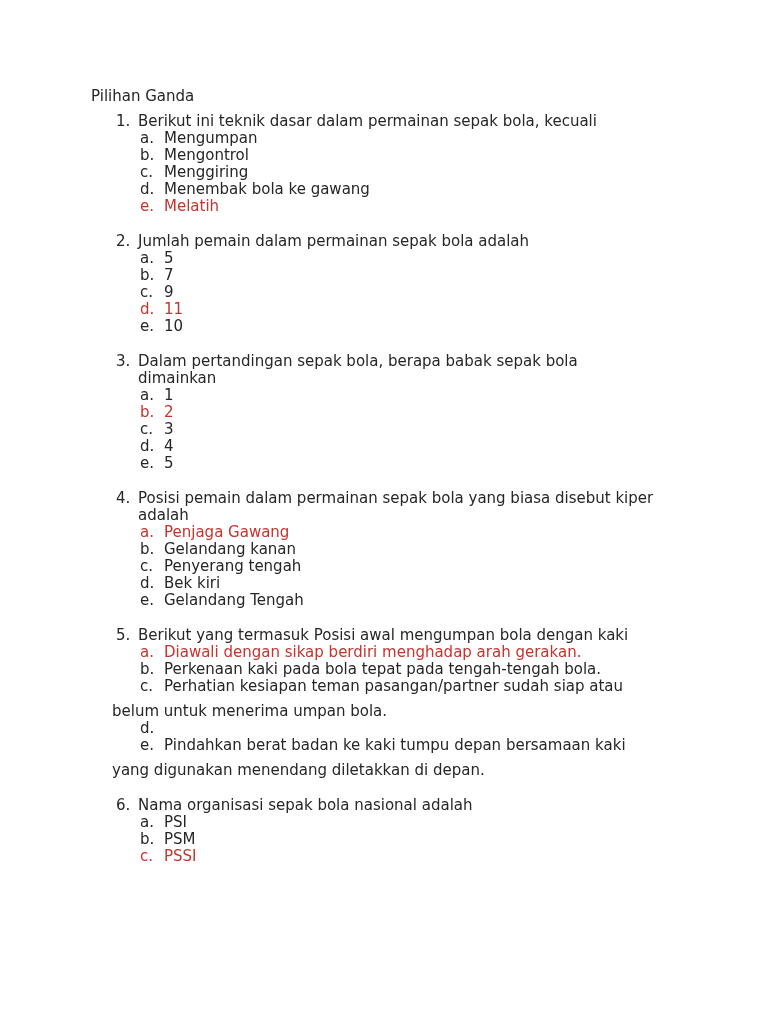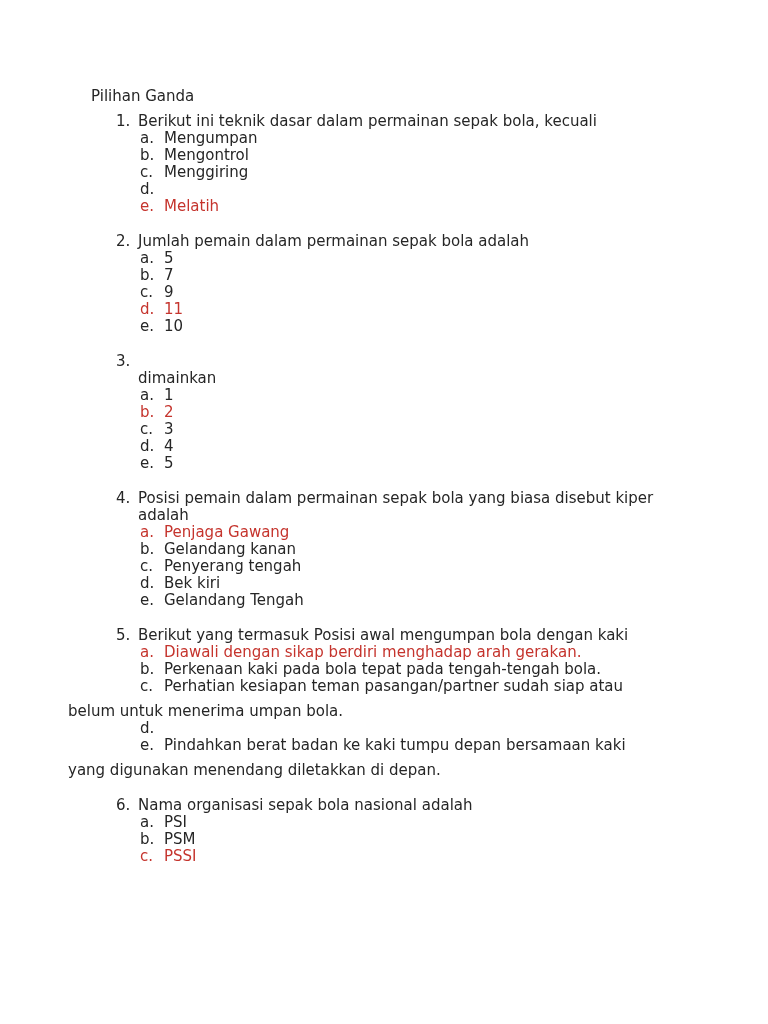"Menembak bola ke gawang" span.opt-text { html: none -> <span>Menembak bola ke gawang</span> }
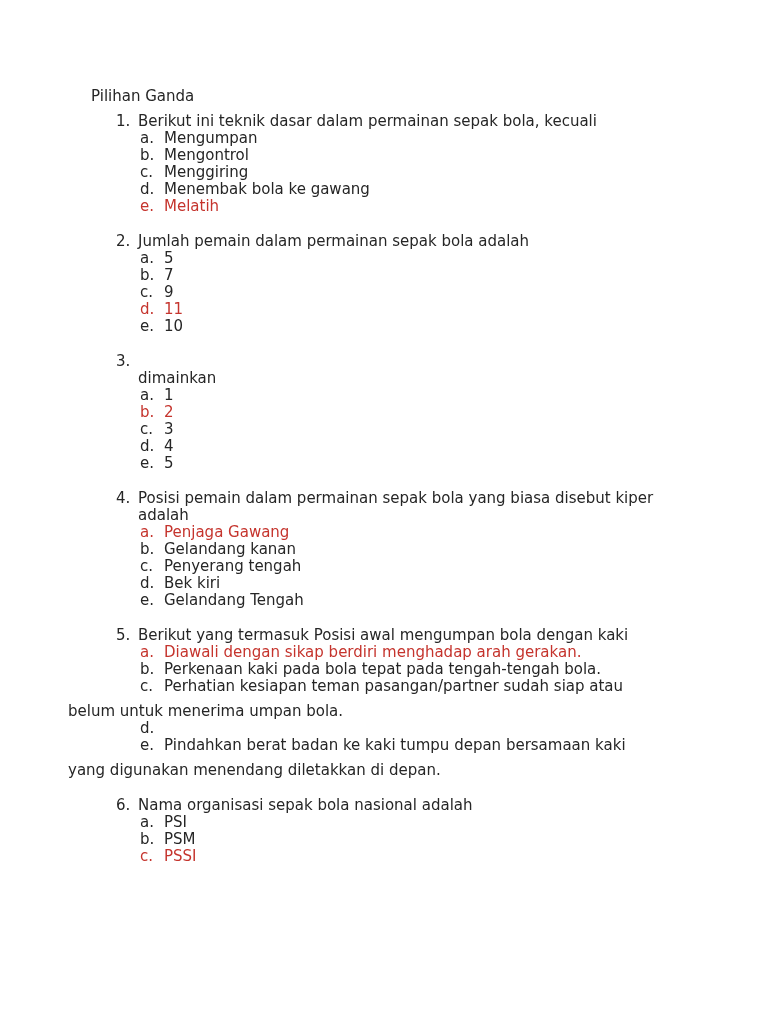"Dalam pertandingan sepak bola, berapa" span.q-text { html: none -> <span>Dalam pertandingan sepak bola, berapa babak sepak bola</span> }
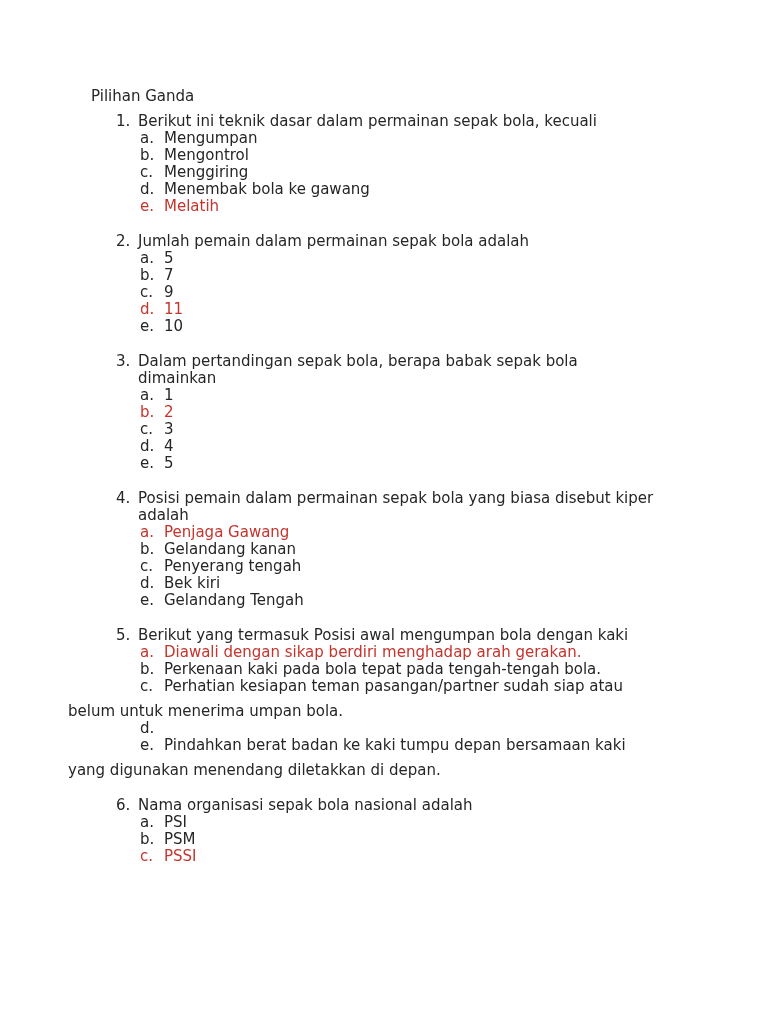"belum untuk menerima umpan bola." .opt-wrap { padding-left: 68px -> 112px }
